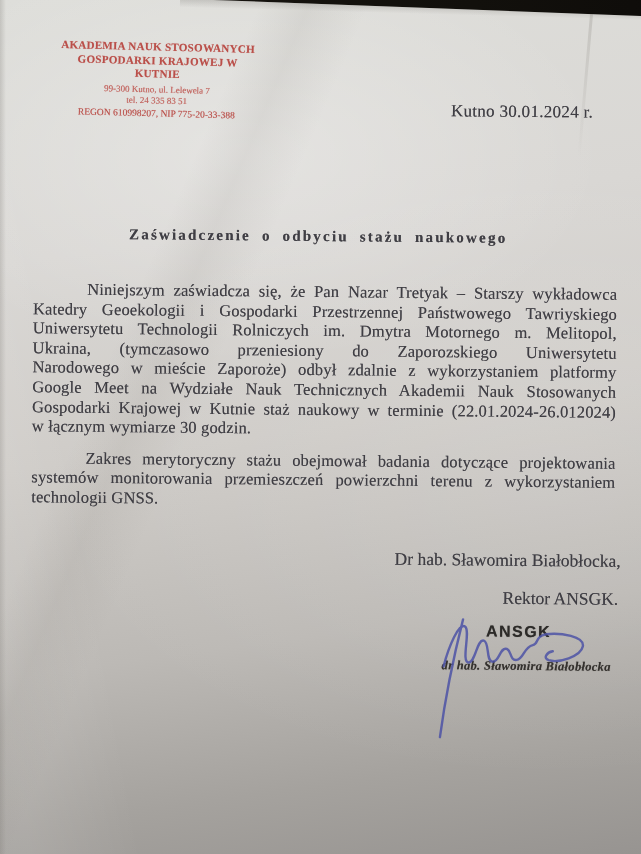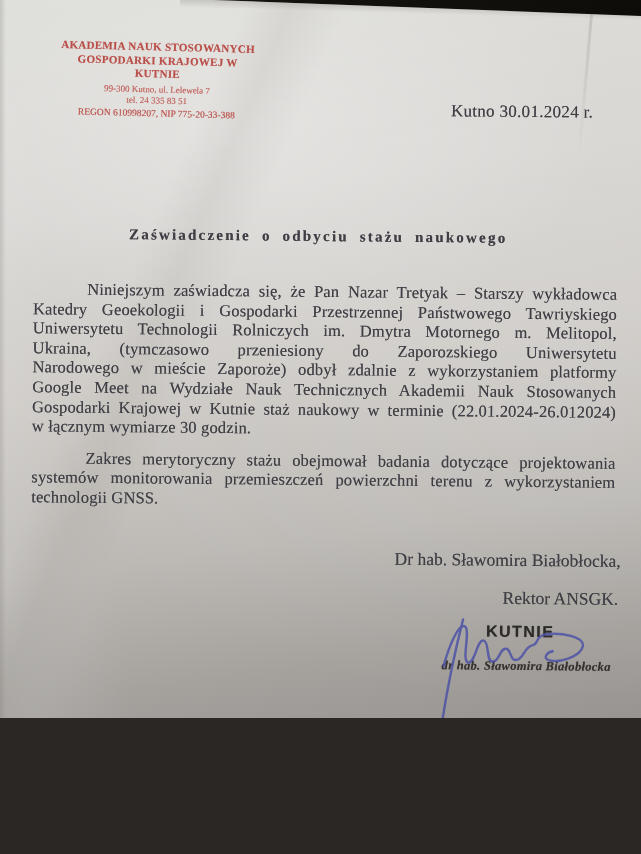"AKADEMIA NAUK STOSOWANYCH" .canvas { height: 718px -> 854px }
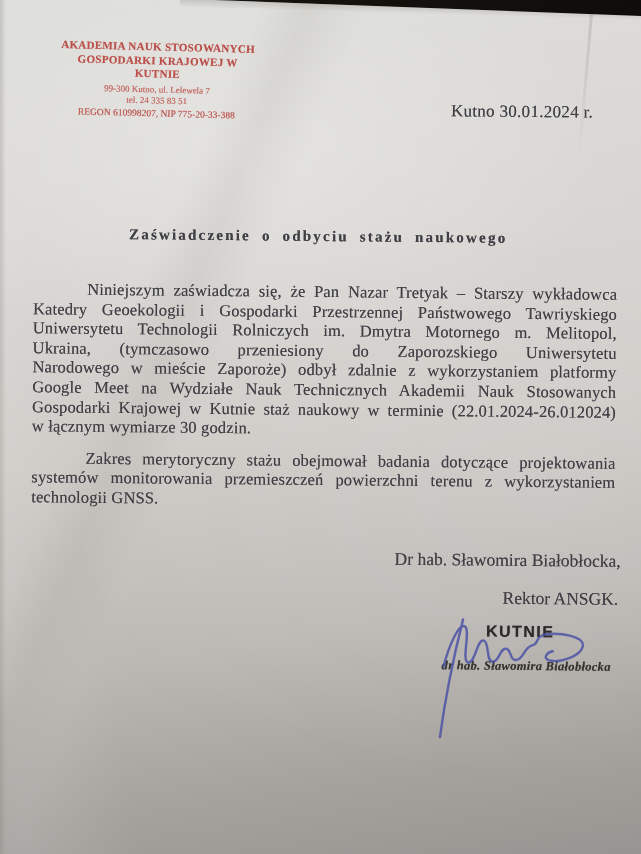"KUTNIE" div.rektor-title { text: KUTNIE -> ANSGK }
